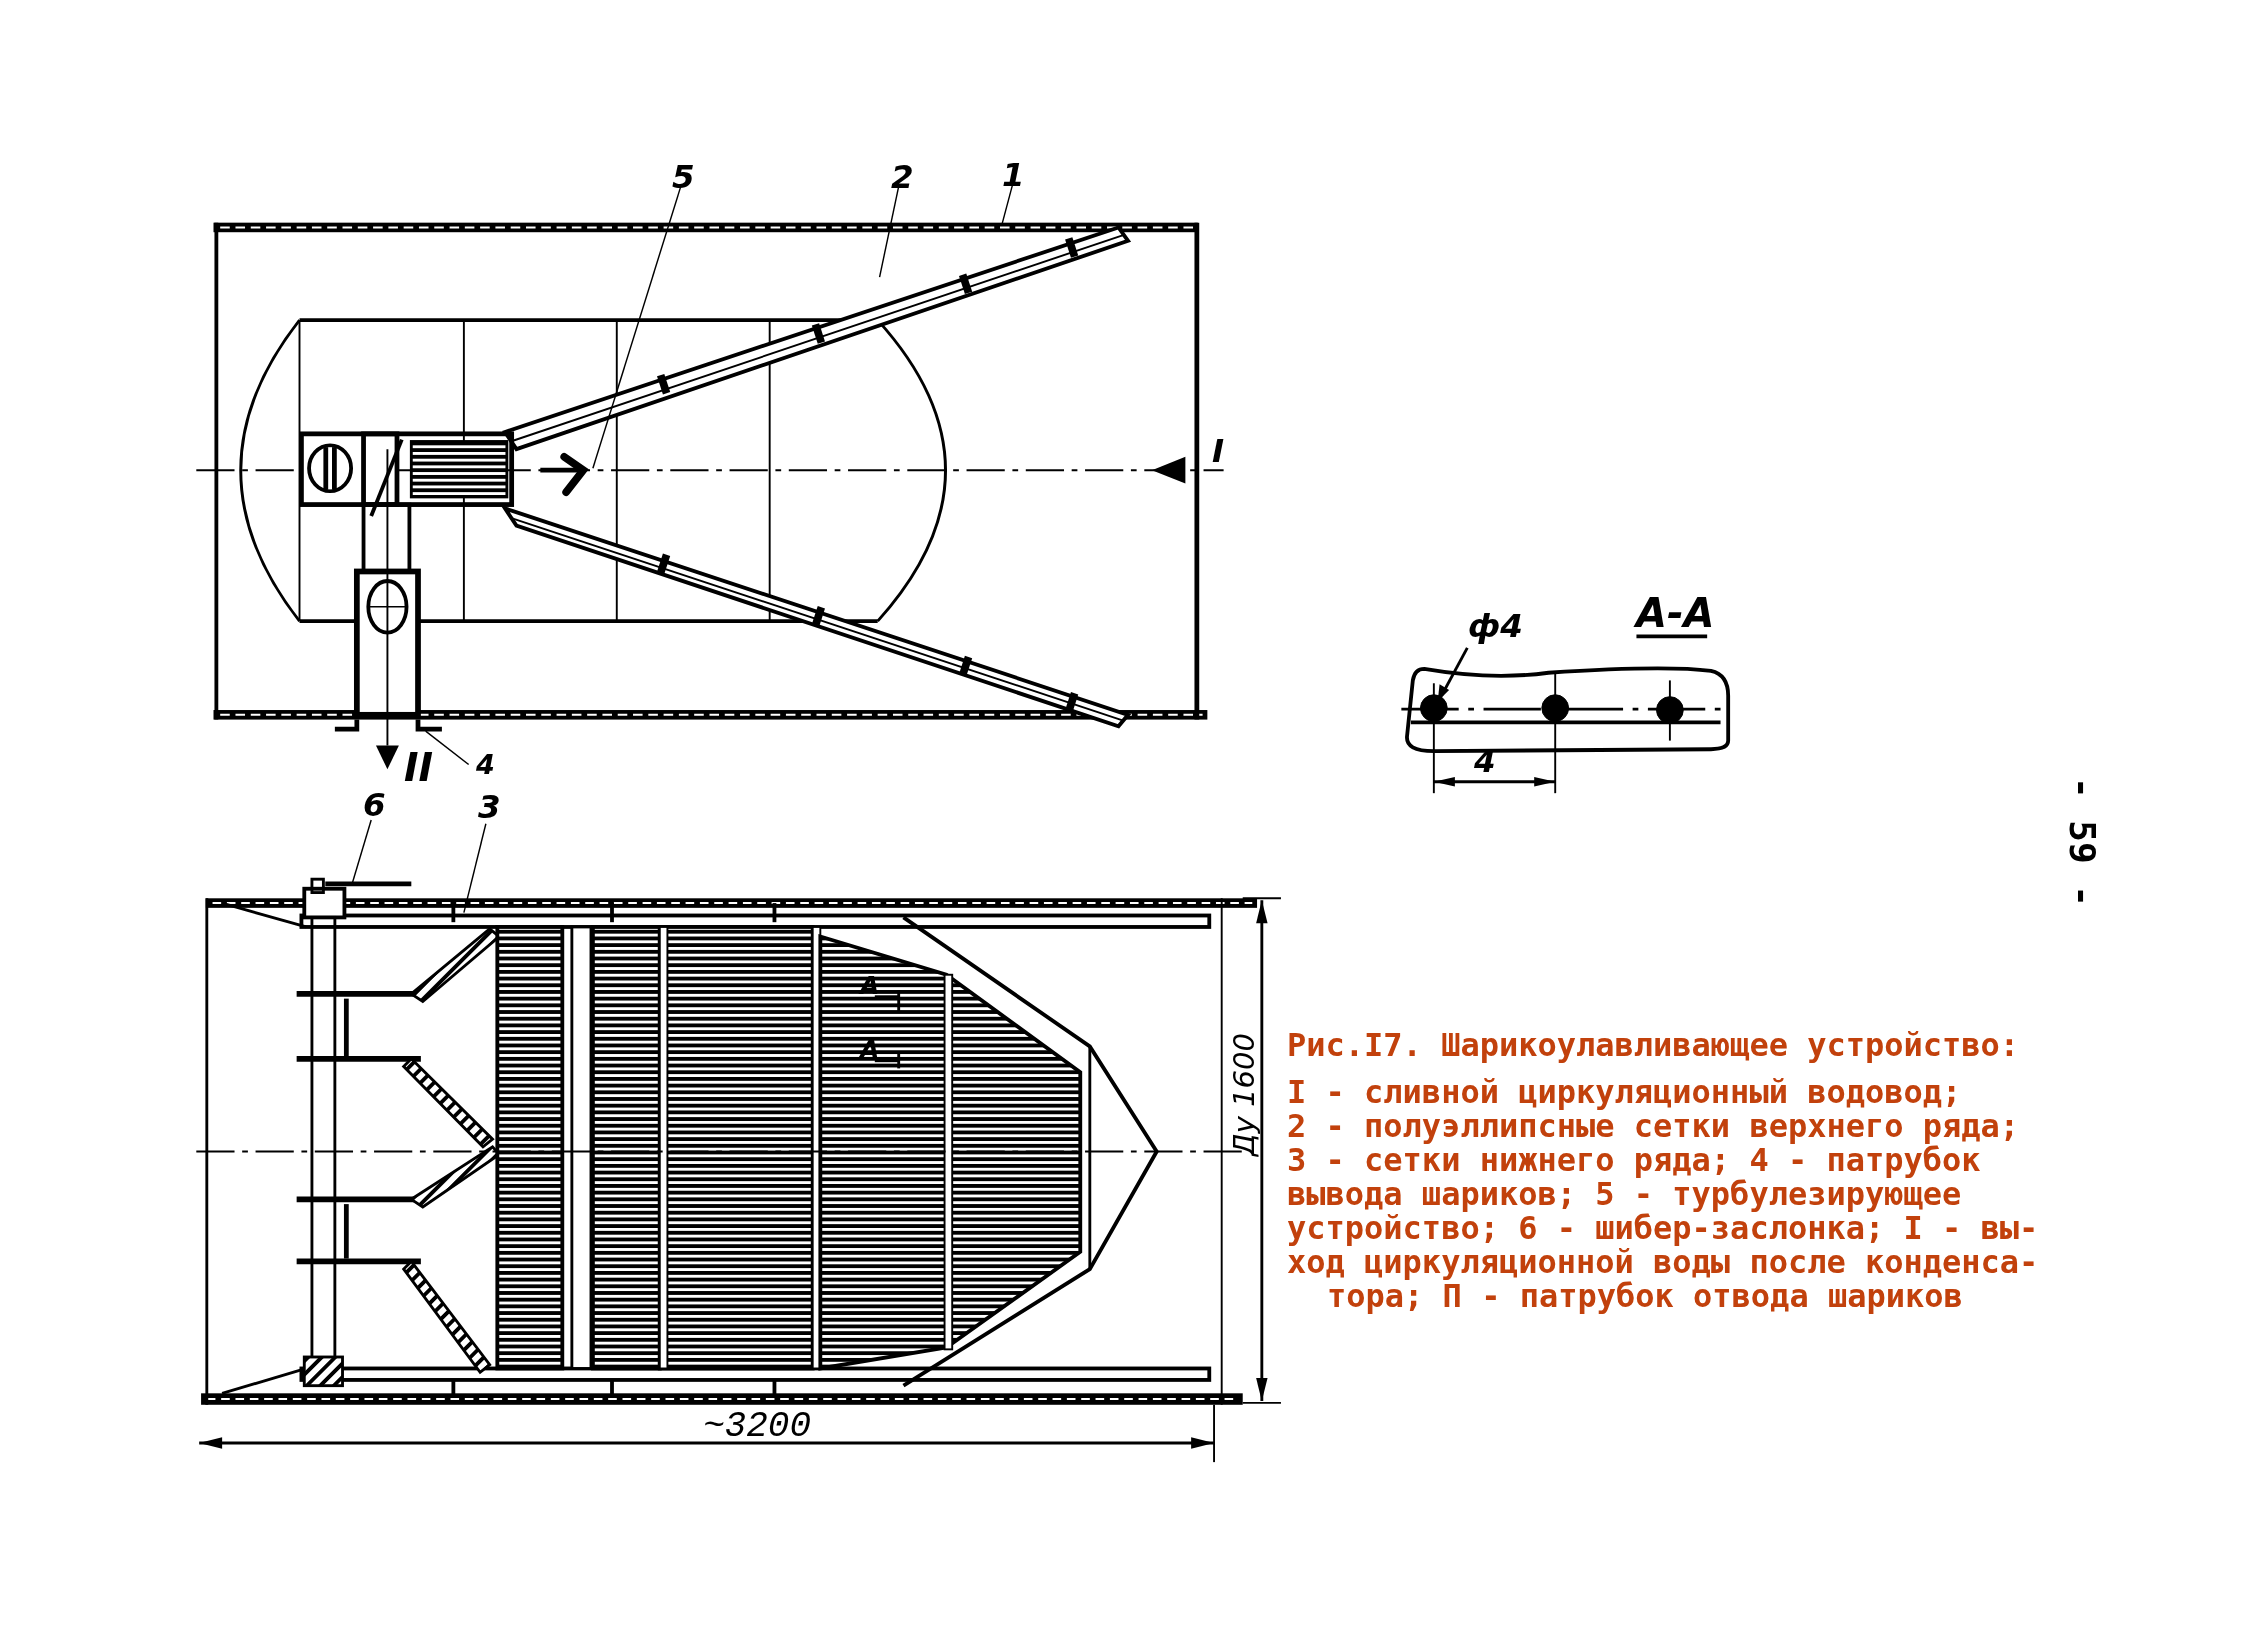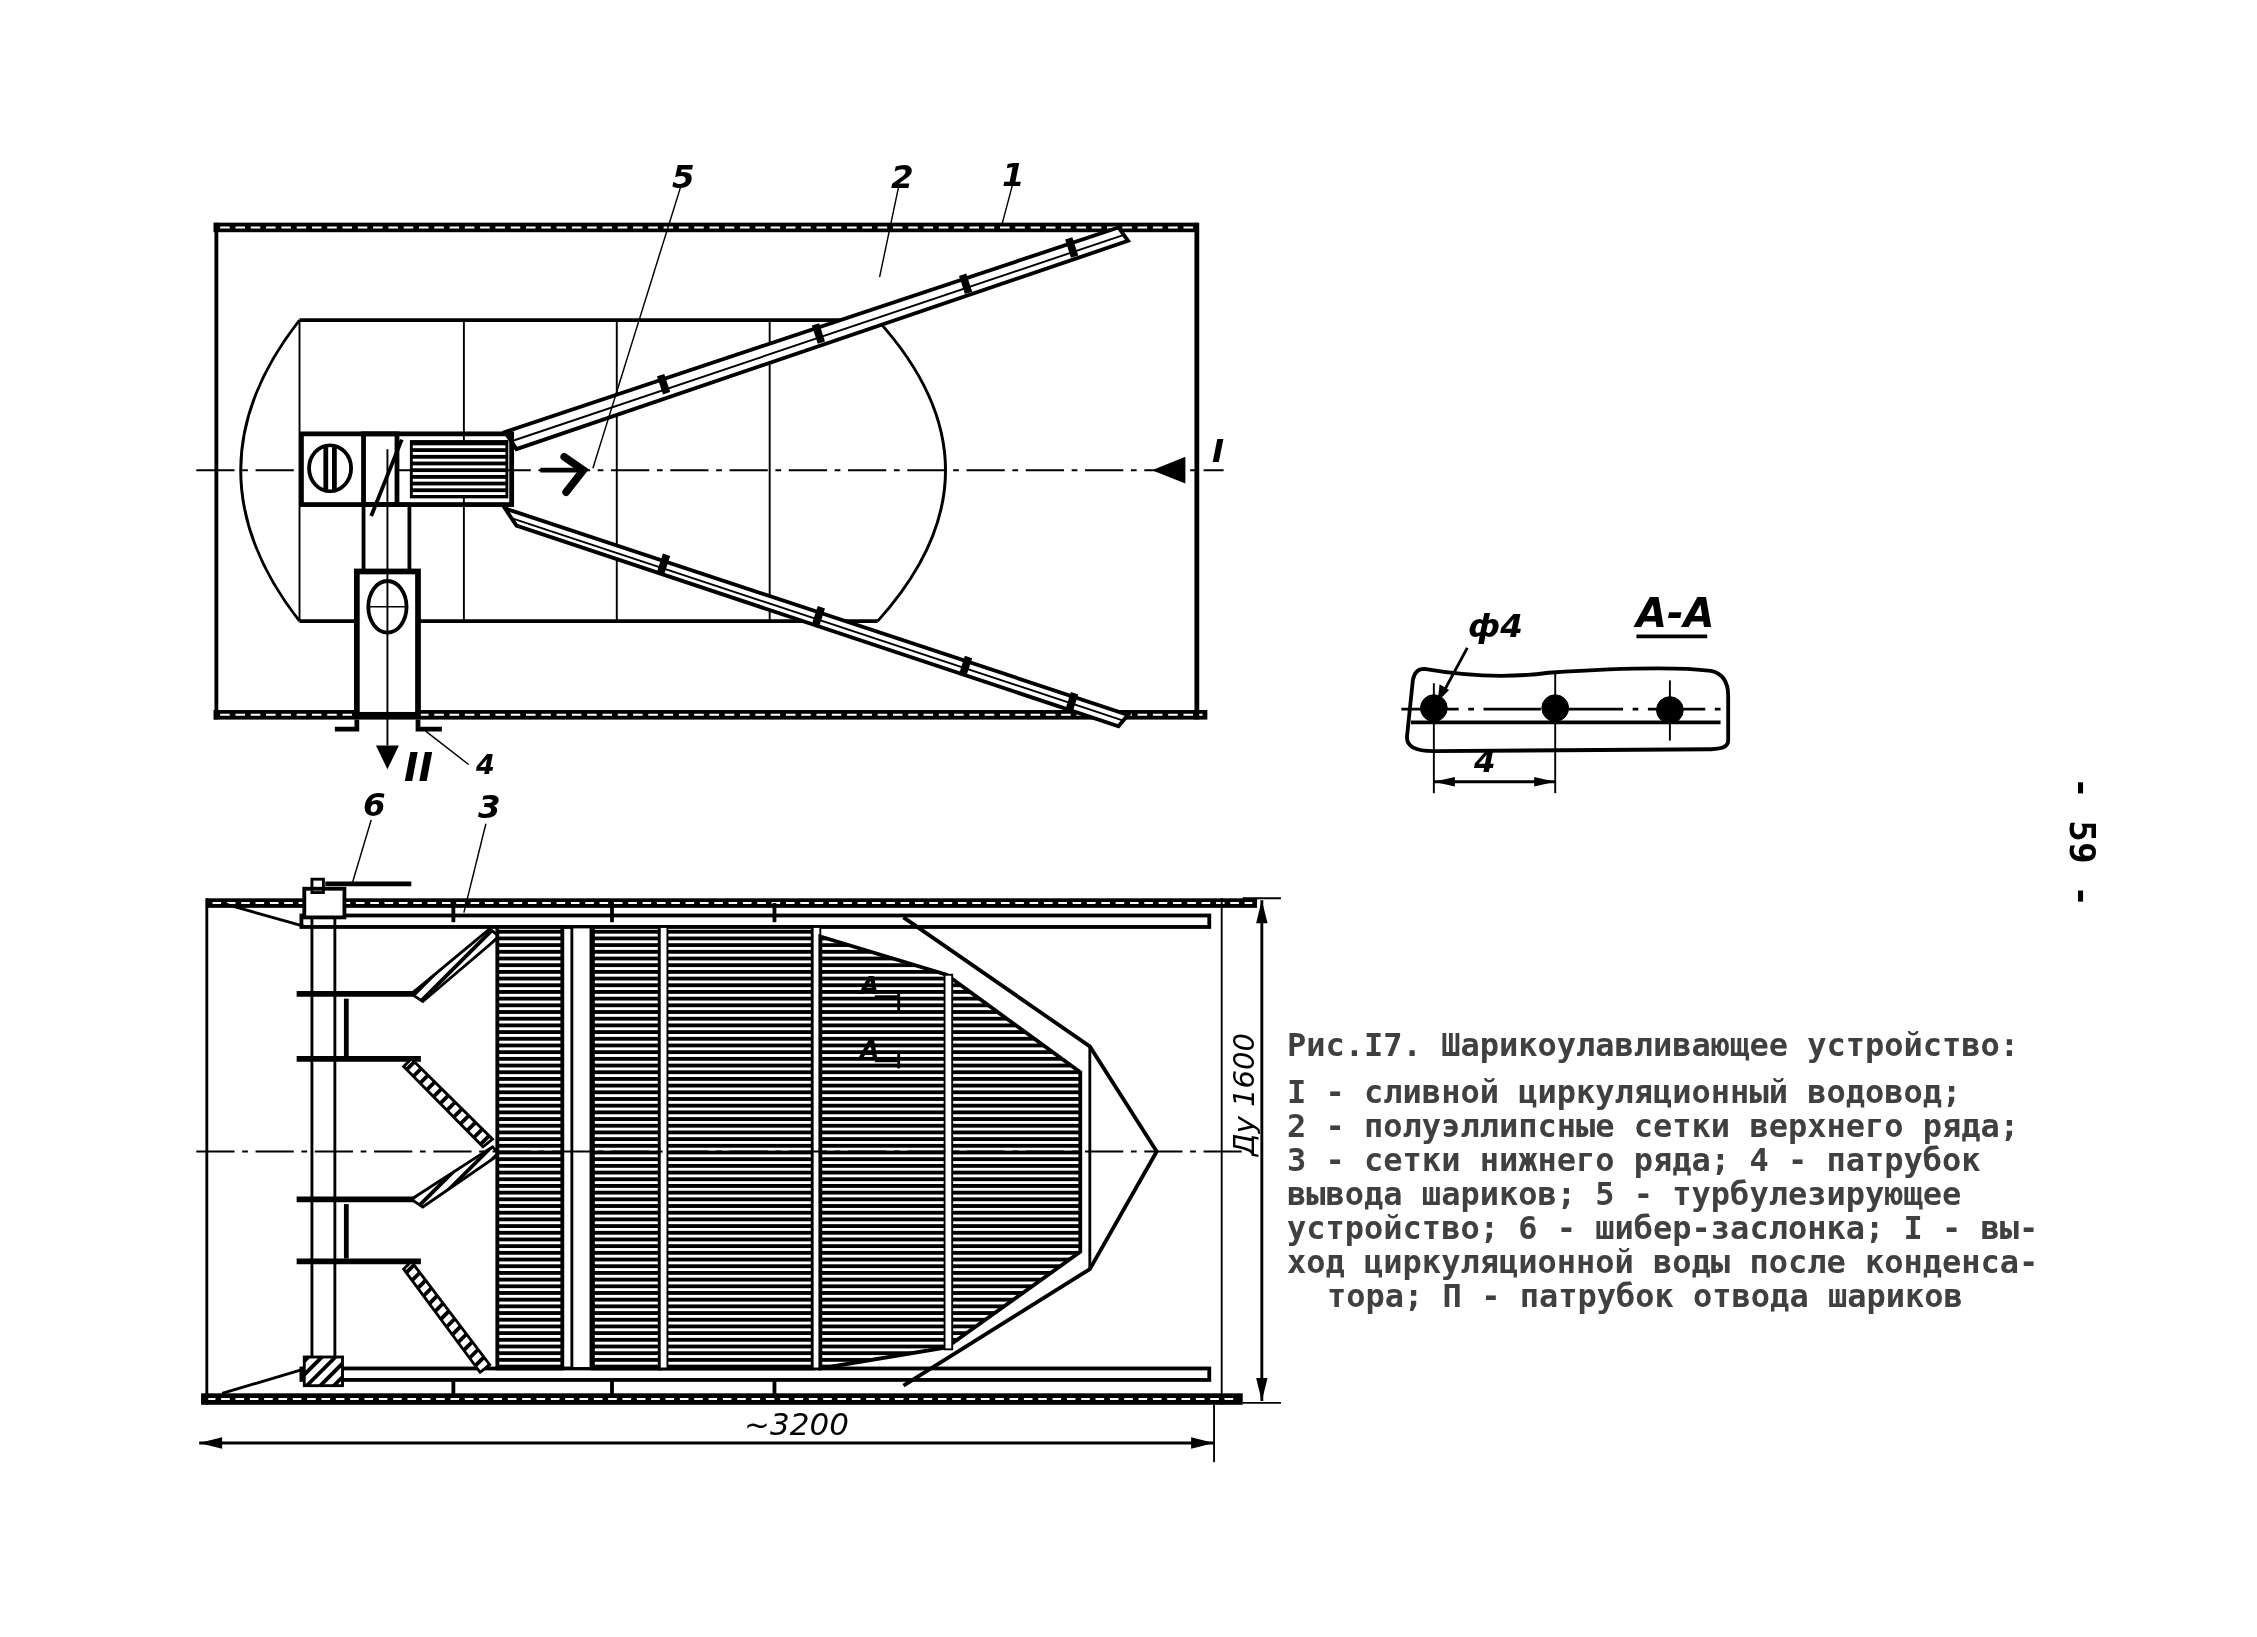"Рис.I7. Шарикоулавливающее устройство:" .caption { color: #404040 -> #c2410c }
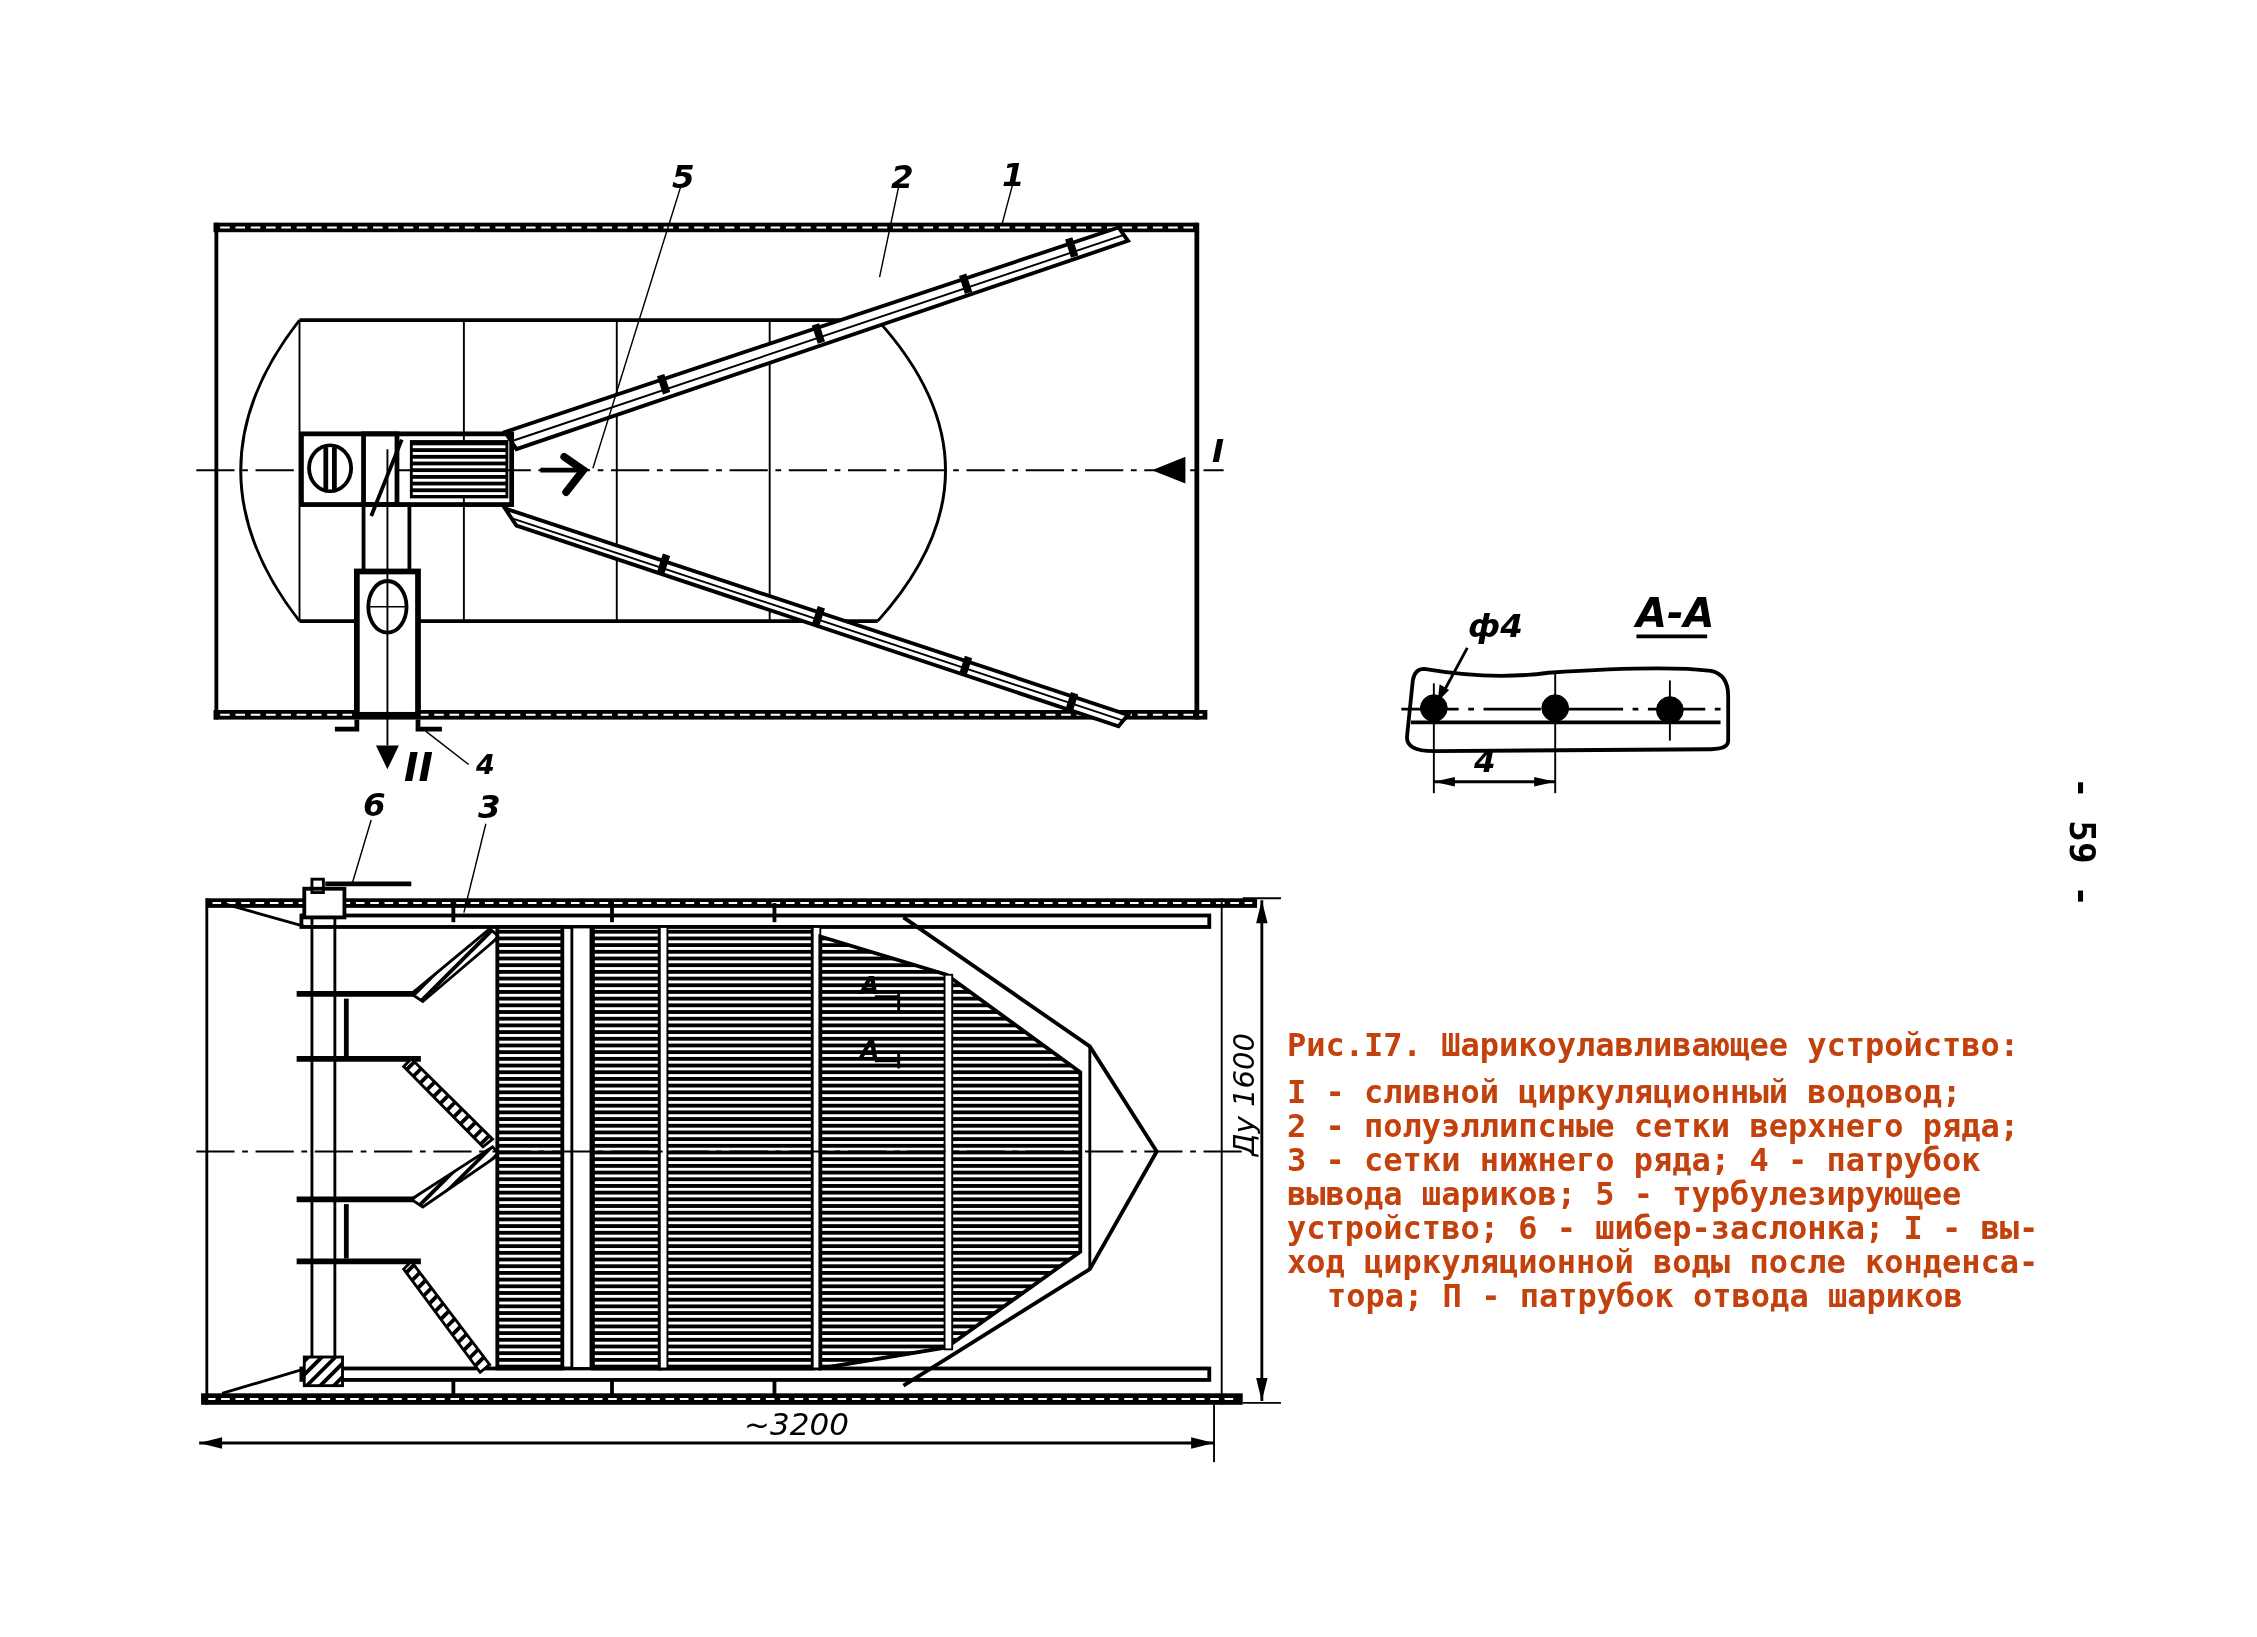"~3200" span.lbl { font-family: none -> Liberation Mono, monospace; font-size: 31px -> 36px; left: 744px -> 703px }
